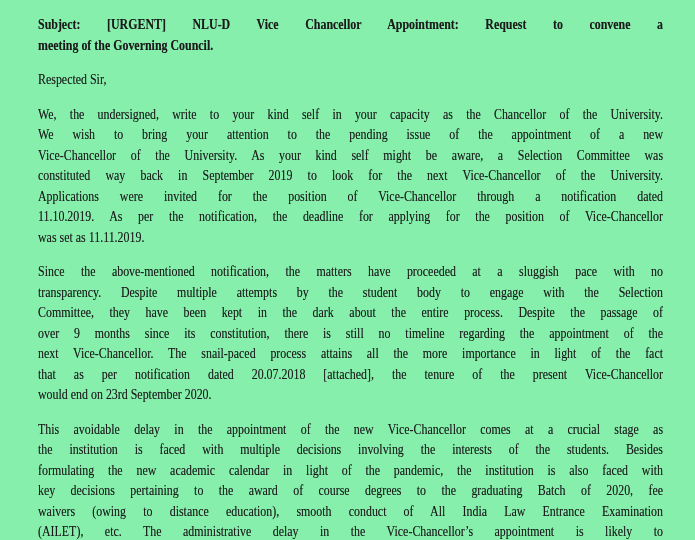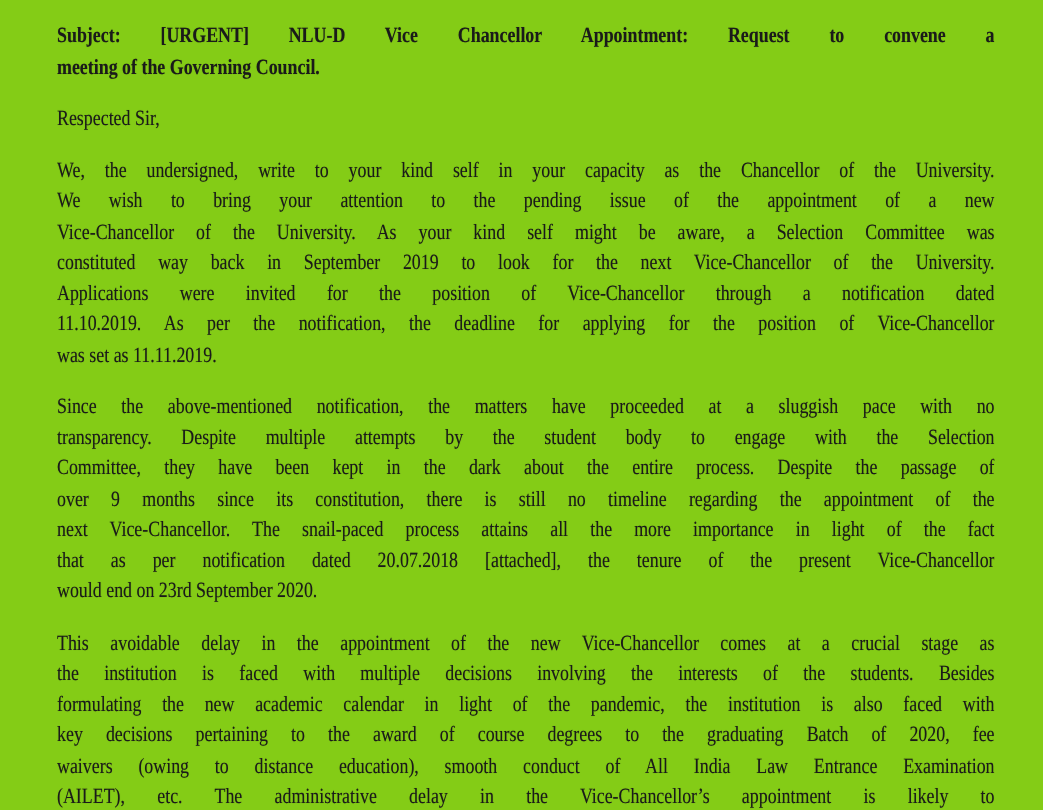"Subject: [URGENT] NLU-D Vice Chancellor" .page { background: #84cc16 -> #86efac }
